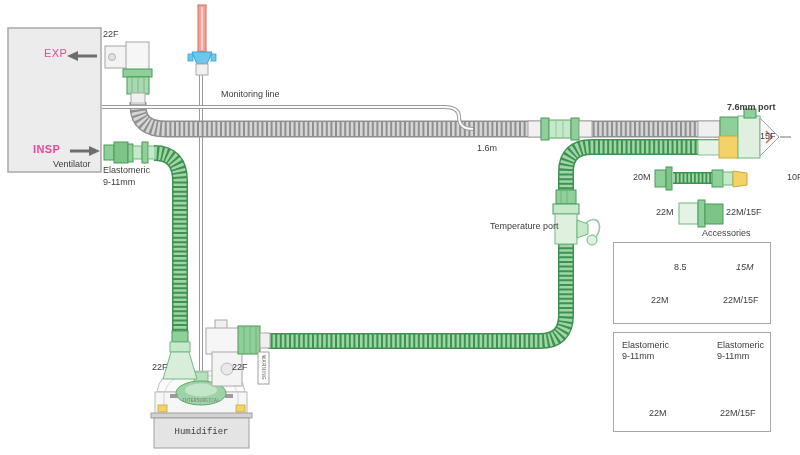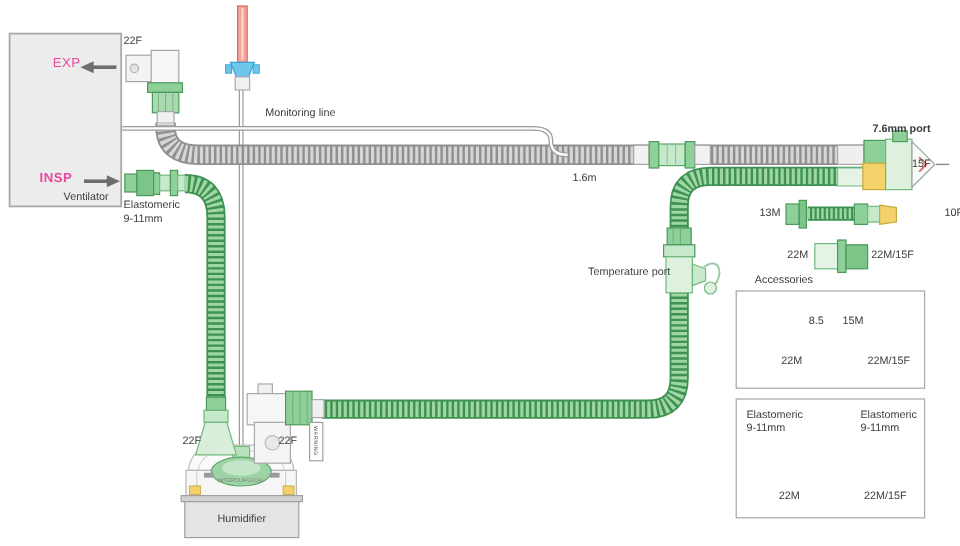"13M" div.lbl { text: 13M -> 20M }
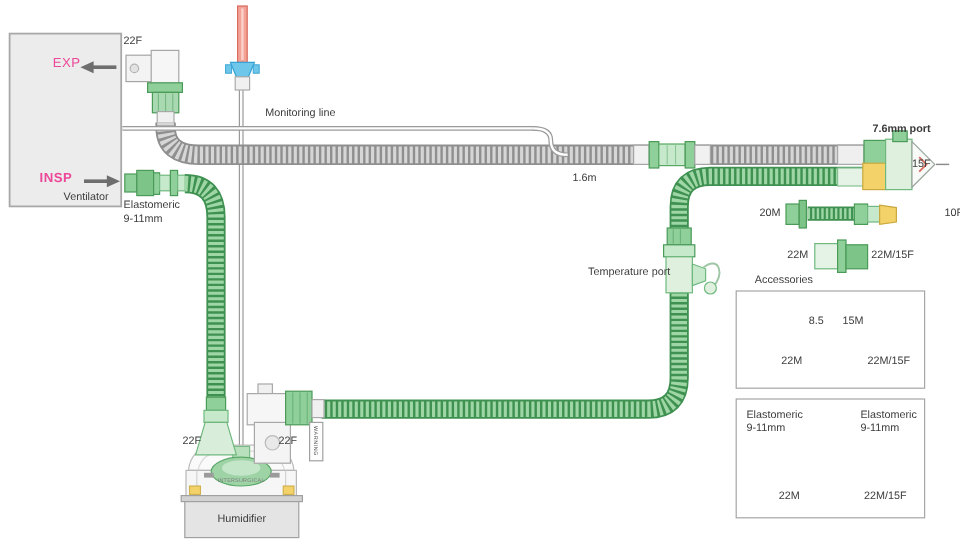"Accessories" div.lbl { left: 629px -> 702px }
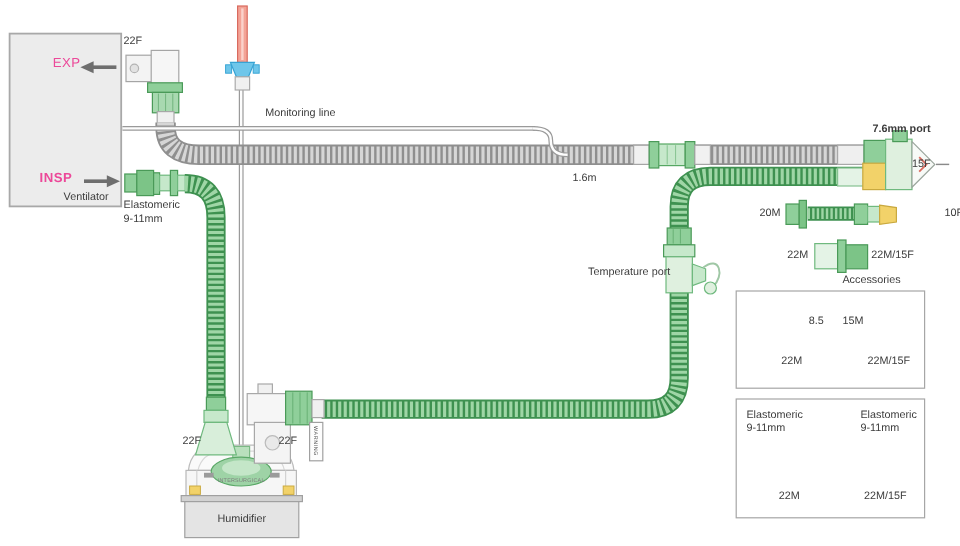"15M" div.lbl { font-style: none -> italic; left: 702px -> 736px }
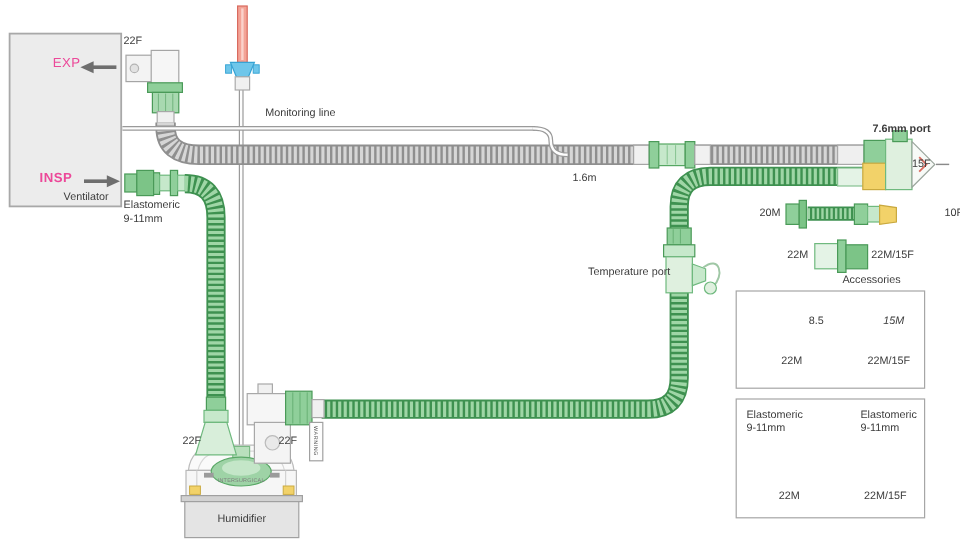"Humidifier" .lbl.center { font-family: none -> Liberation Mono, monospace }
